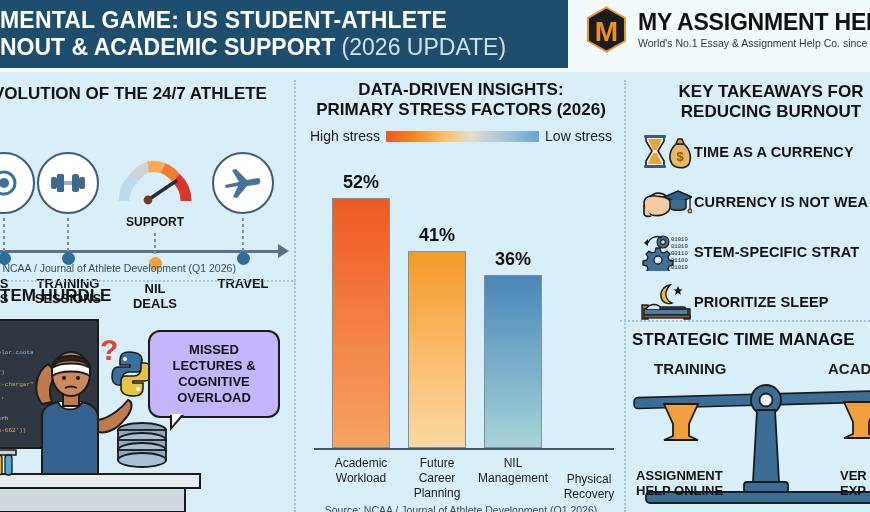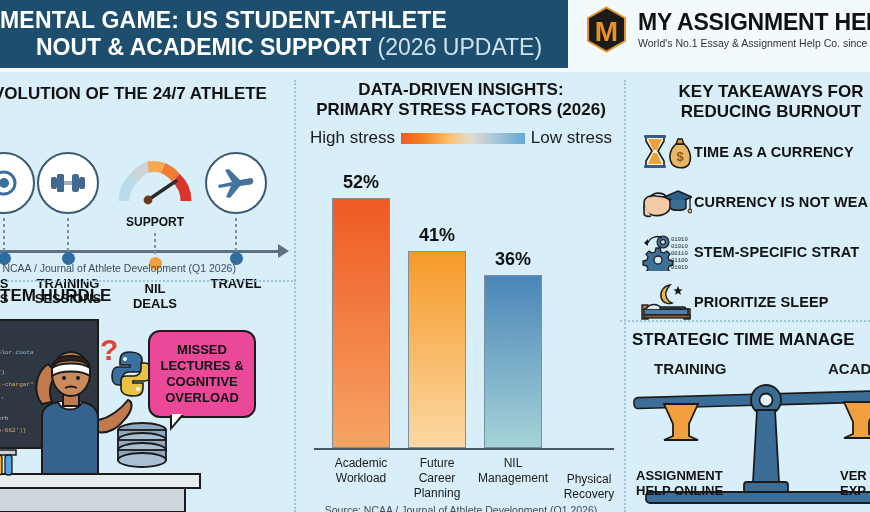"NOUT & ACADEMIC SUPPORT (2026" .hdr-l2 { padding-left: 36px -> none }
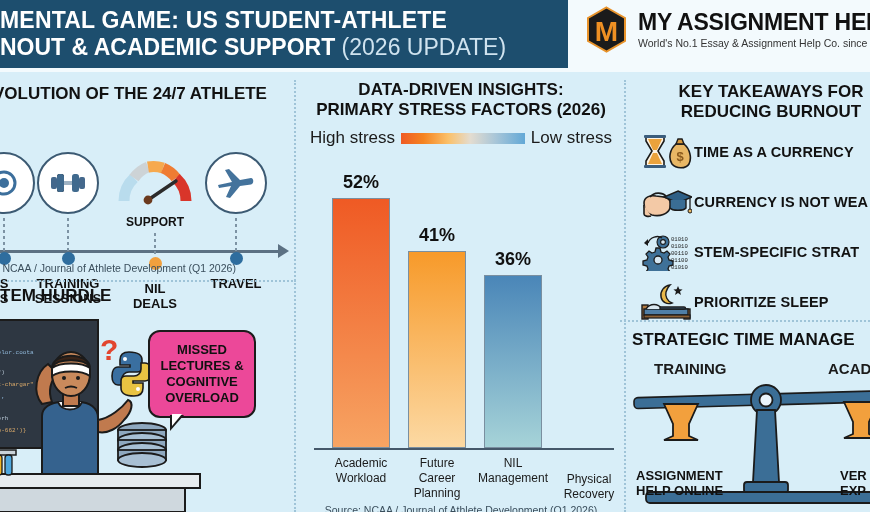"High stress" .ch-legend span { font-size: 17px -> 14px }
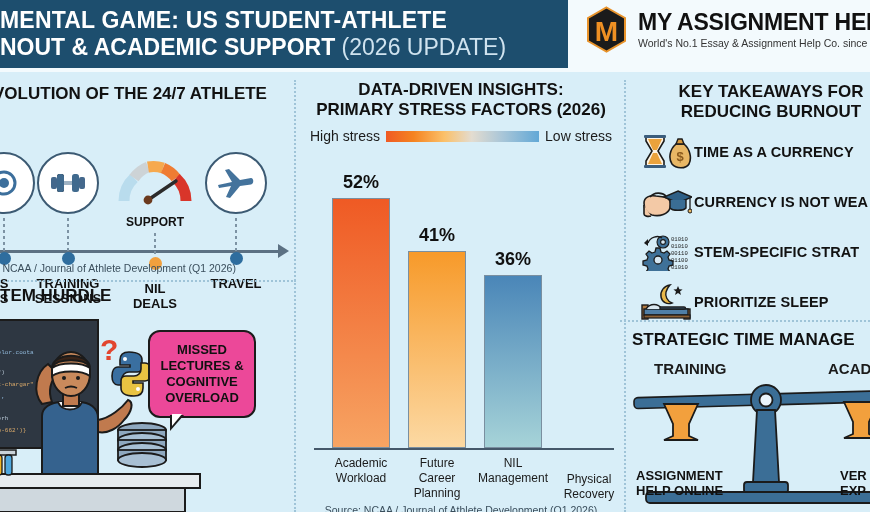"TRAVEL" div.tl-node { left: 236px -> 243px }
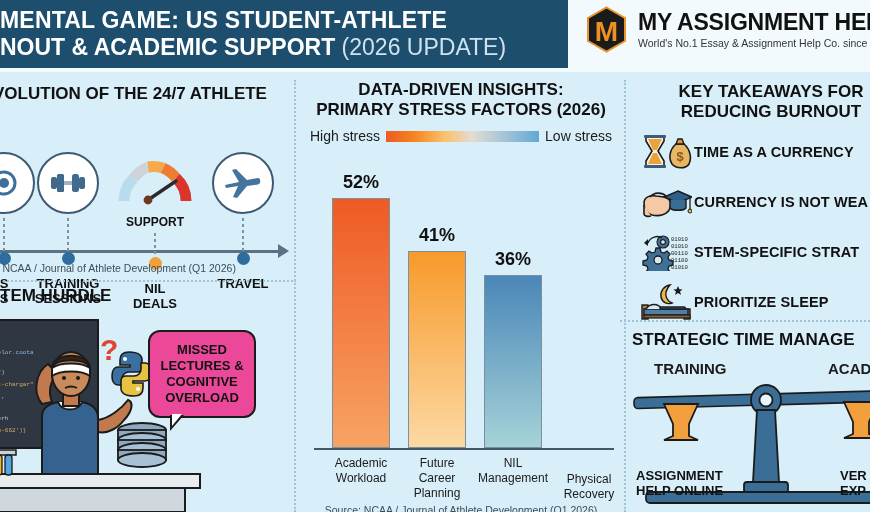"MISSED LECTURES & COGNITIVE OVERLOAD" .bubble { background: #ec4899 -> #c4b5fd; width: 108px -> 132px }
